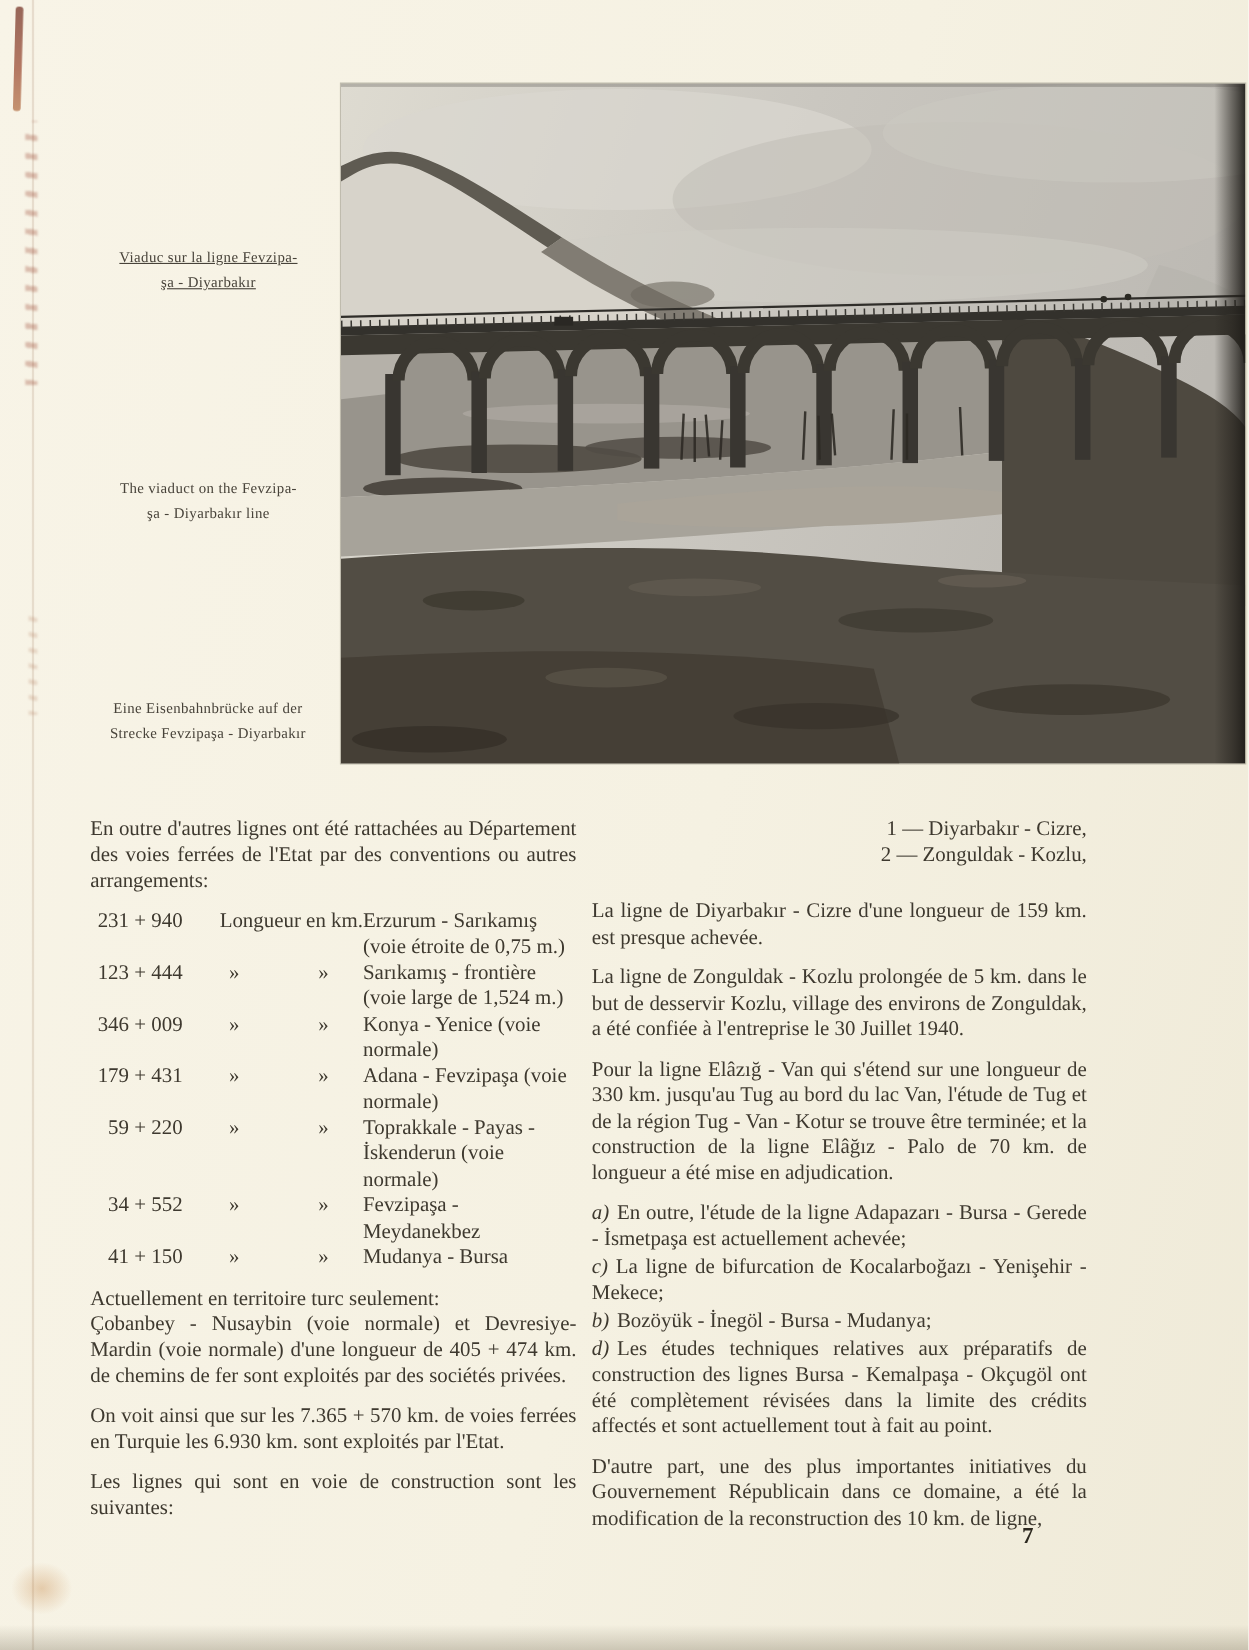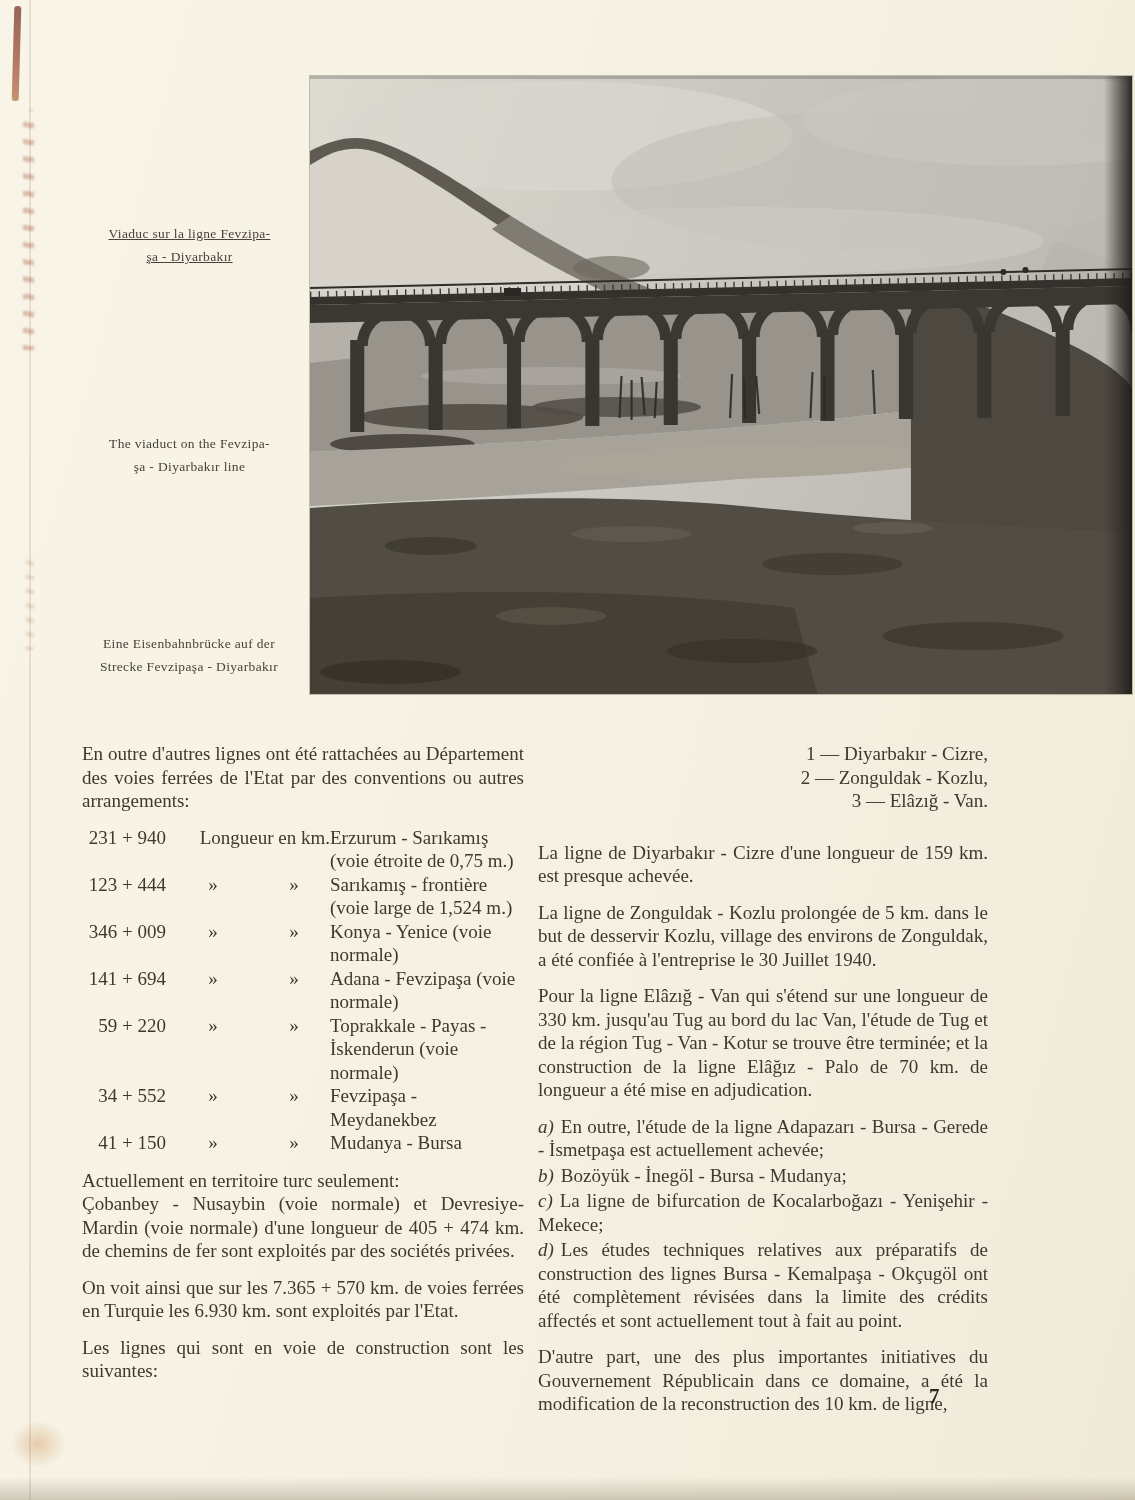"3 — Elâzığ - Van." div { html: <div>3 — Elâzığ - Van.</div> -> none }
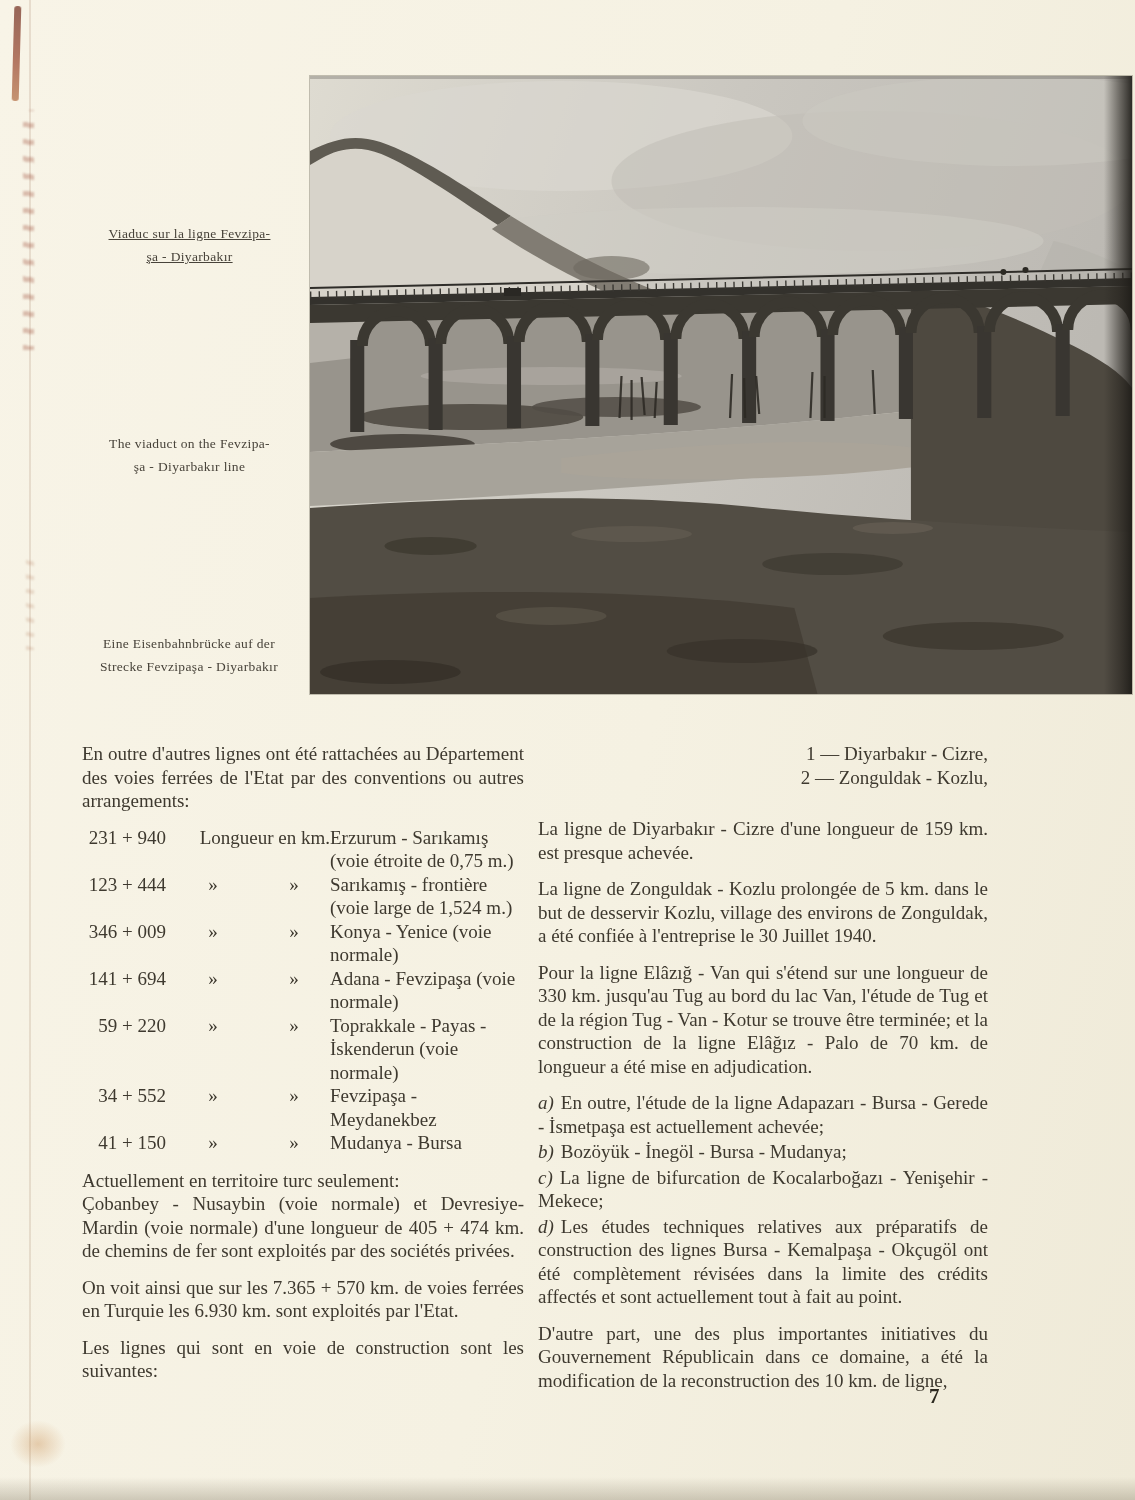"141 + 694" span.val { text: 141 + 694 -> 179 + 431 }
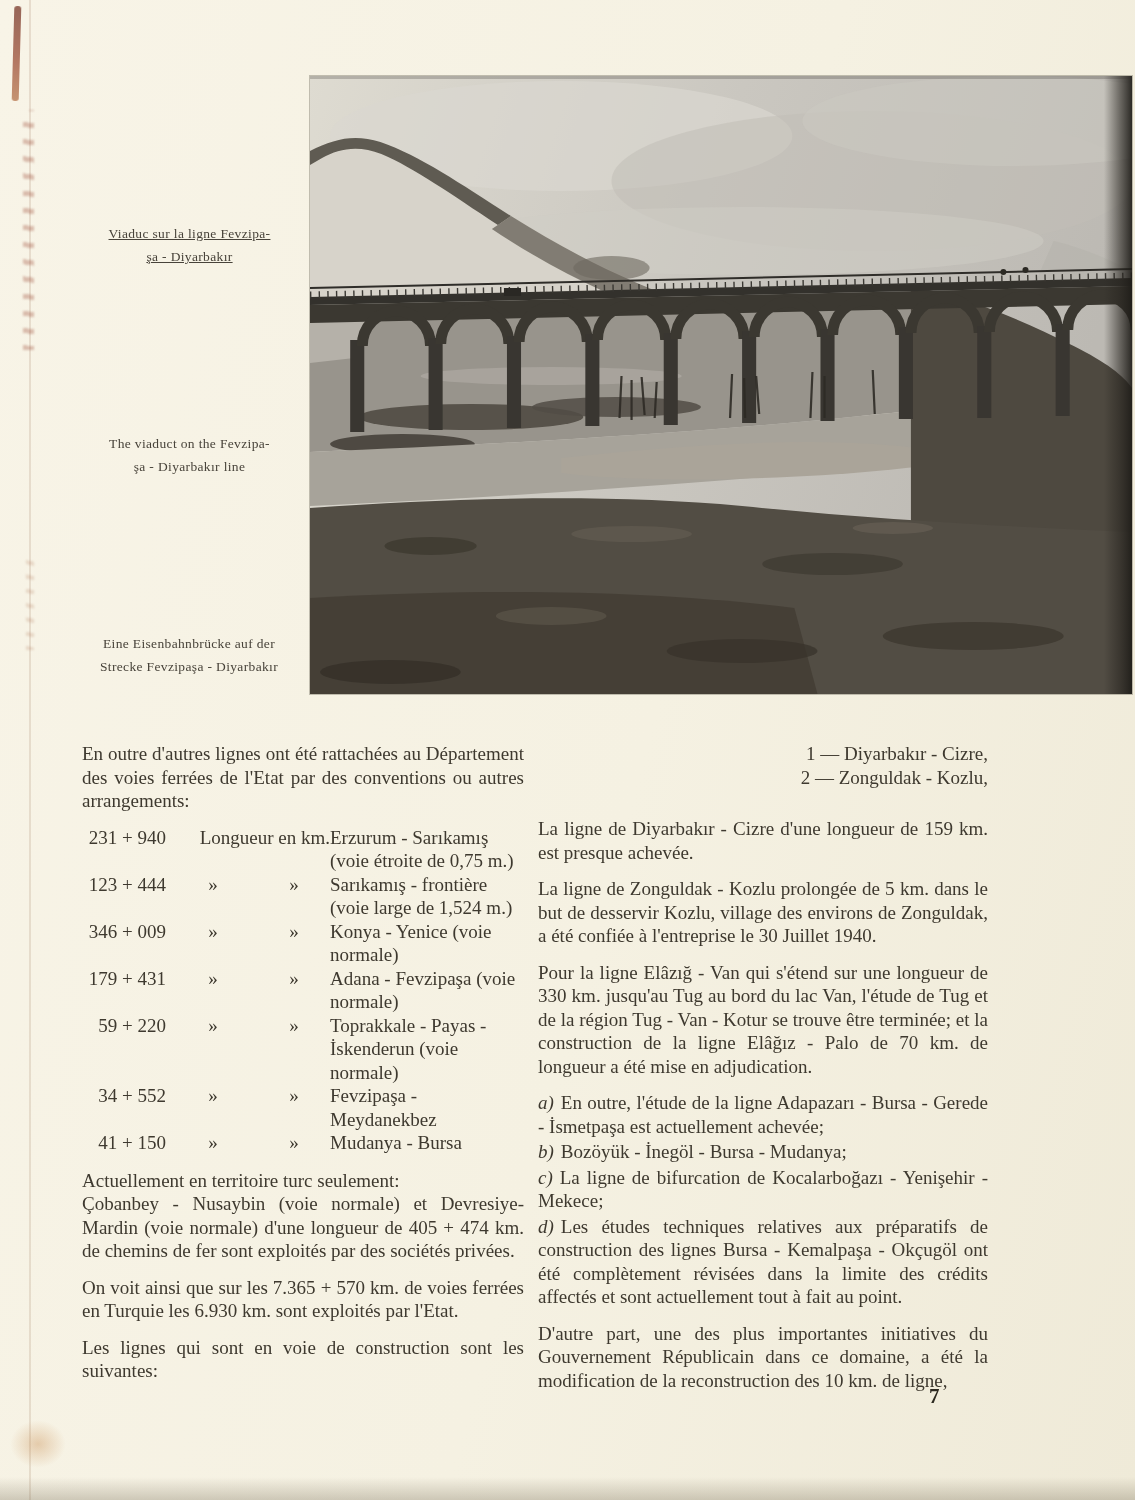"b) Bozöyük - İnegöl -" p.para { order: before "c) La ligne de bifurcation" -> after "c) La ligne de bifurcation" }
